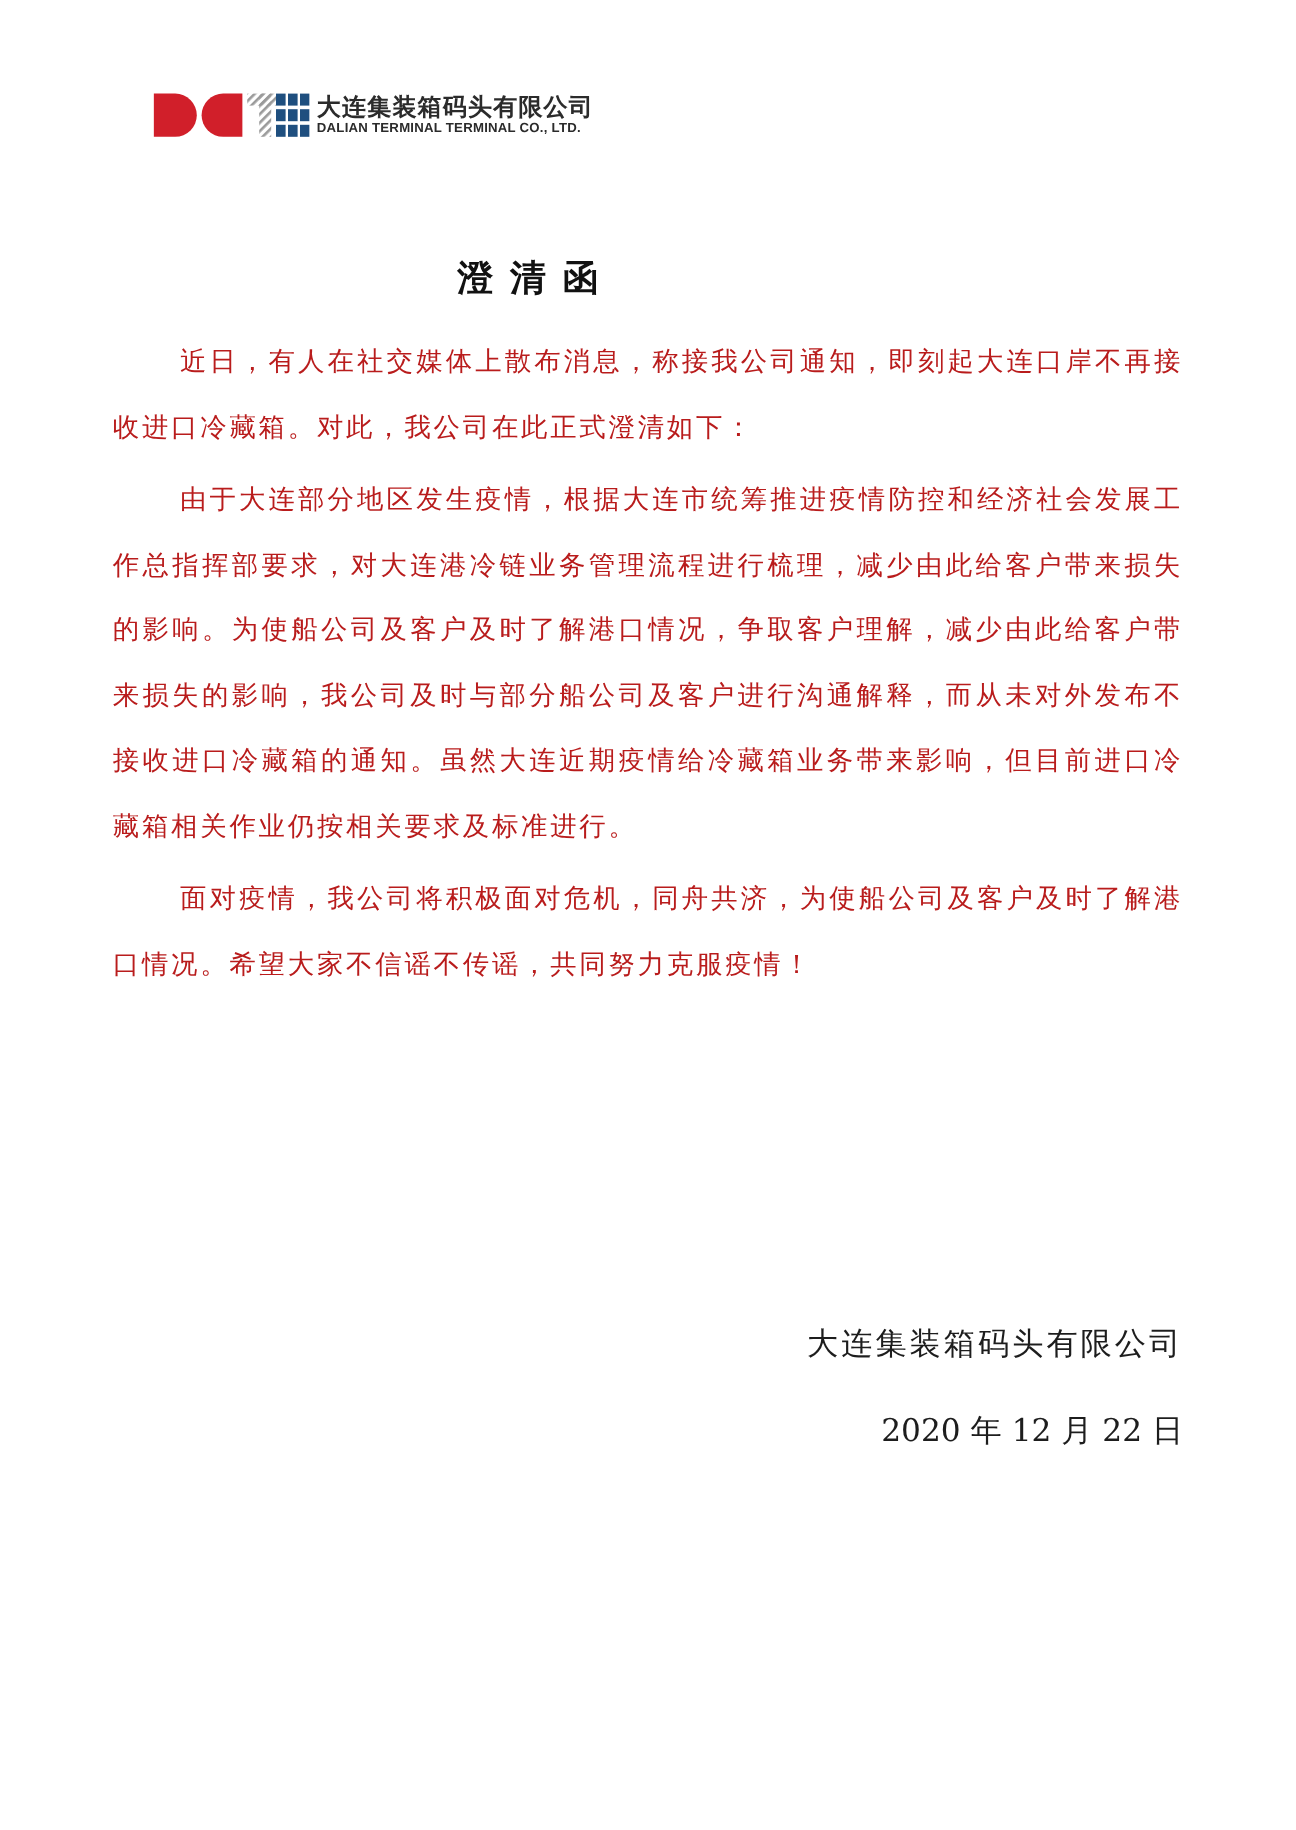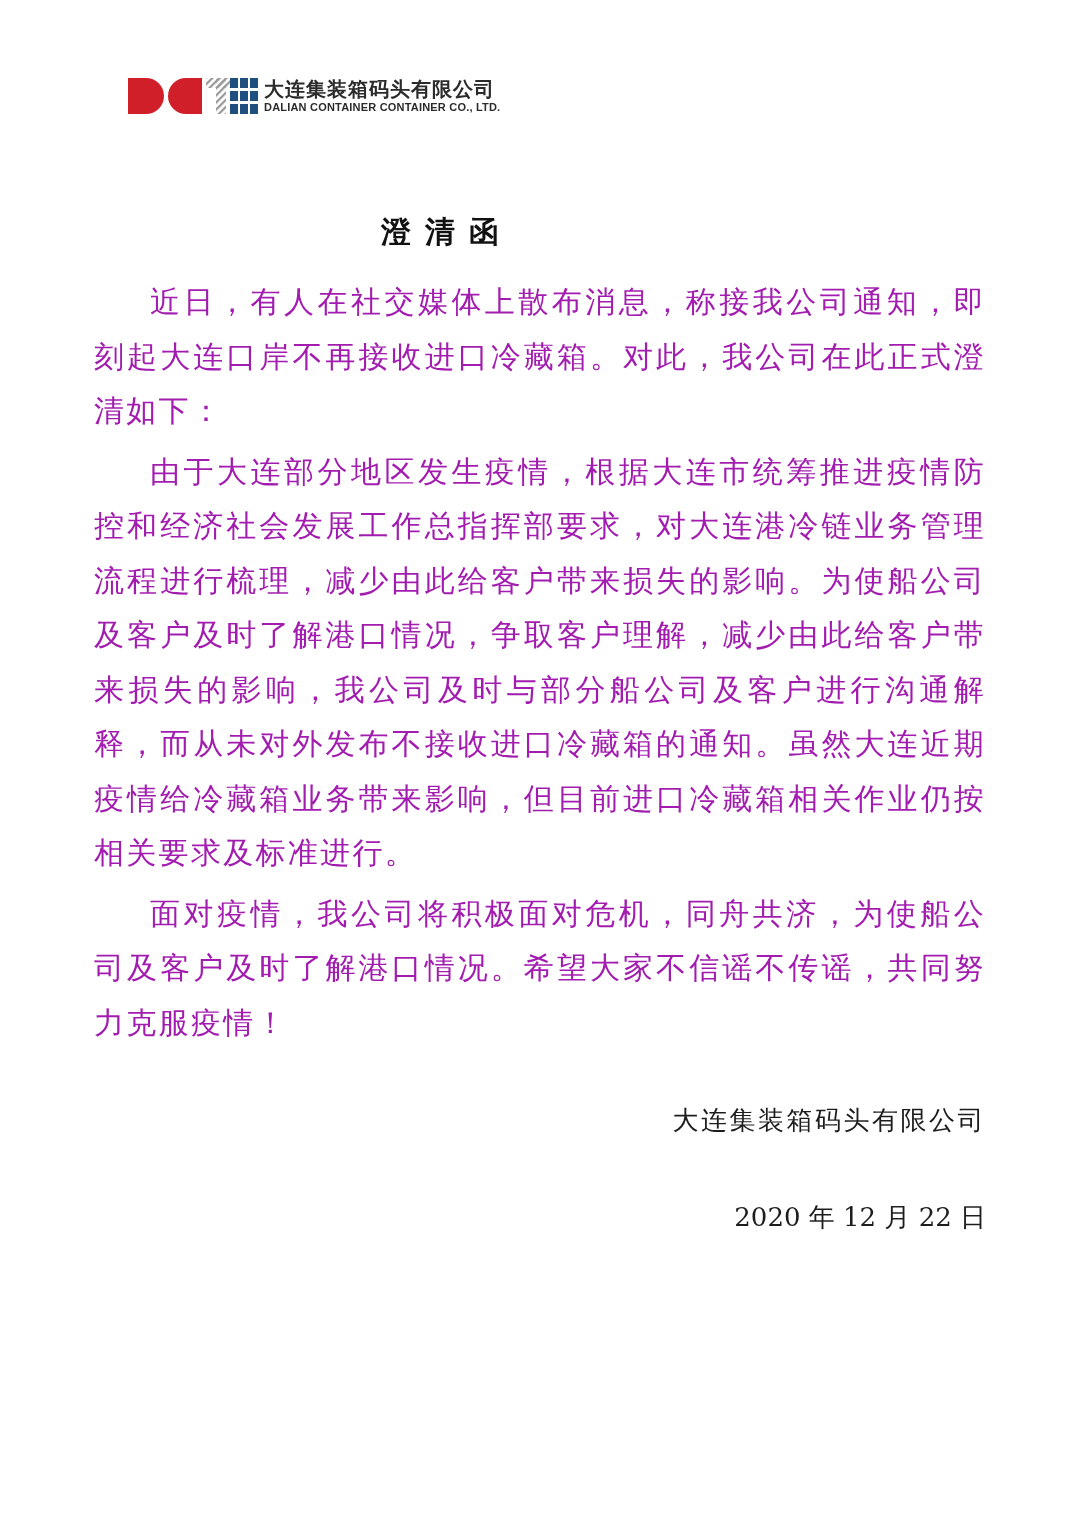"DALIAN CONTAINER CONTAINER CO., LTD." div.company-en { text: CONTAINER CONTAINER -> TERMINAL TERMINAL }
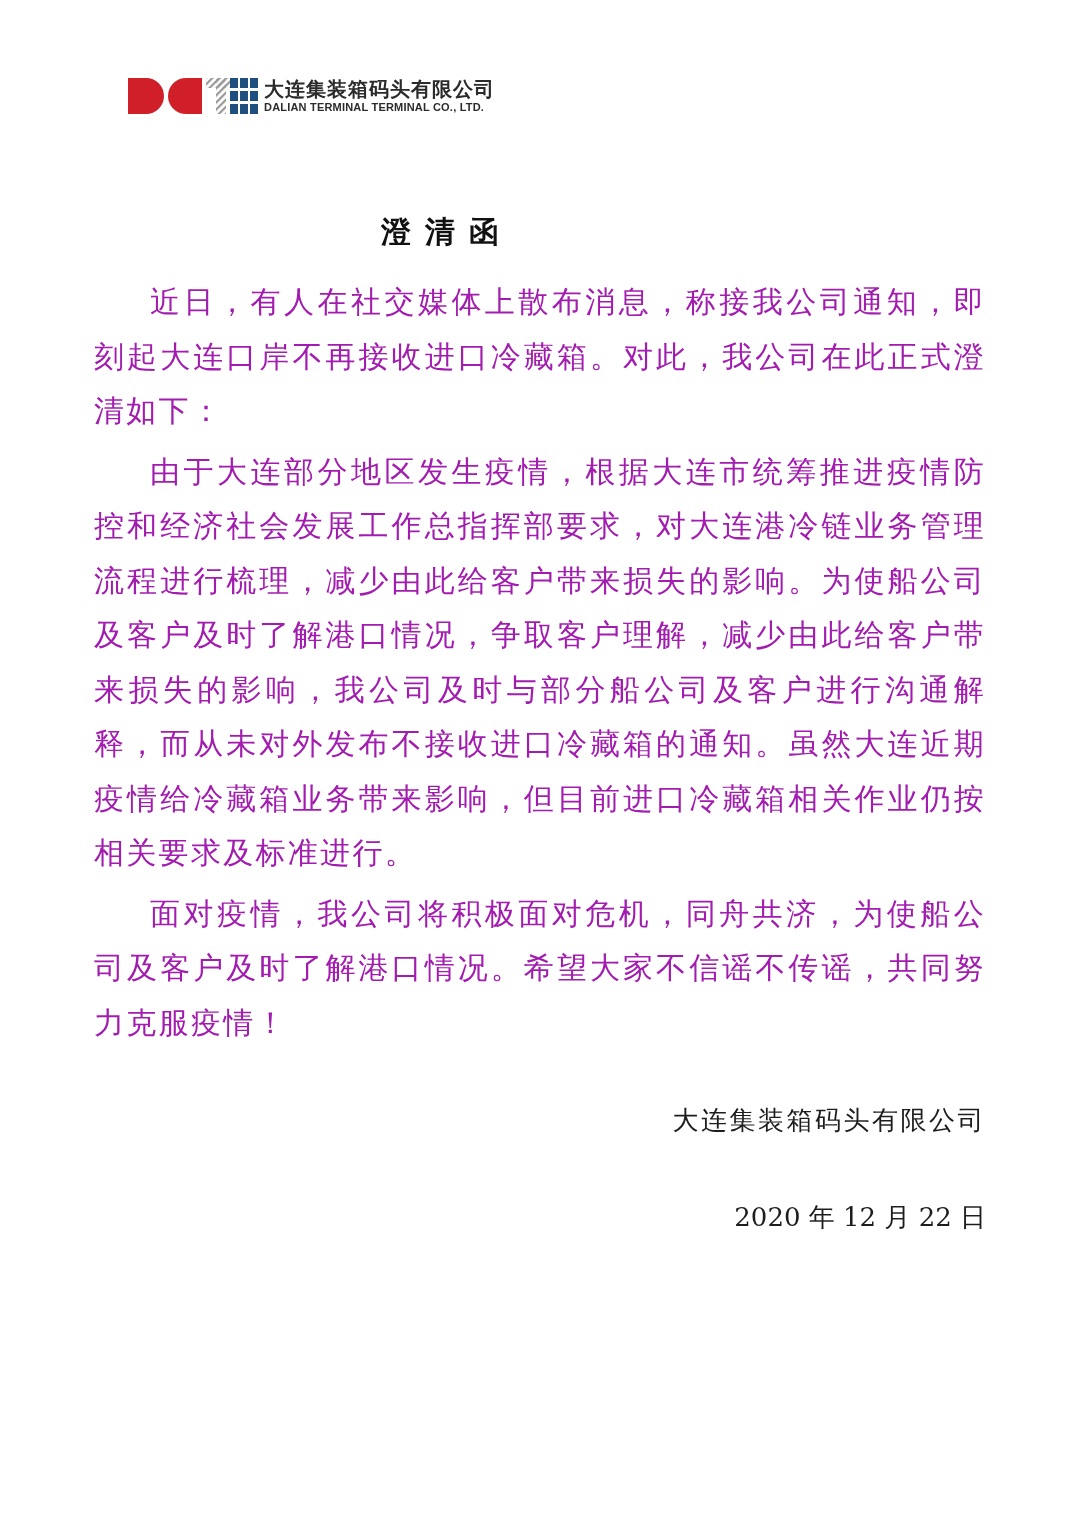"近日，有人在社交媒体上散布消息，称接我公司通知，即刻起大连口岸不再接收进口冷藏箱" .body-text { color: #a21caf -> #b91c1c; font-size: 30px -> 22px }
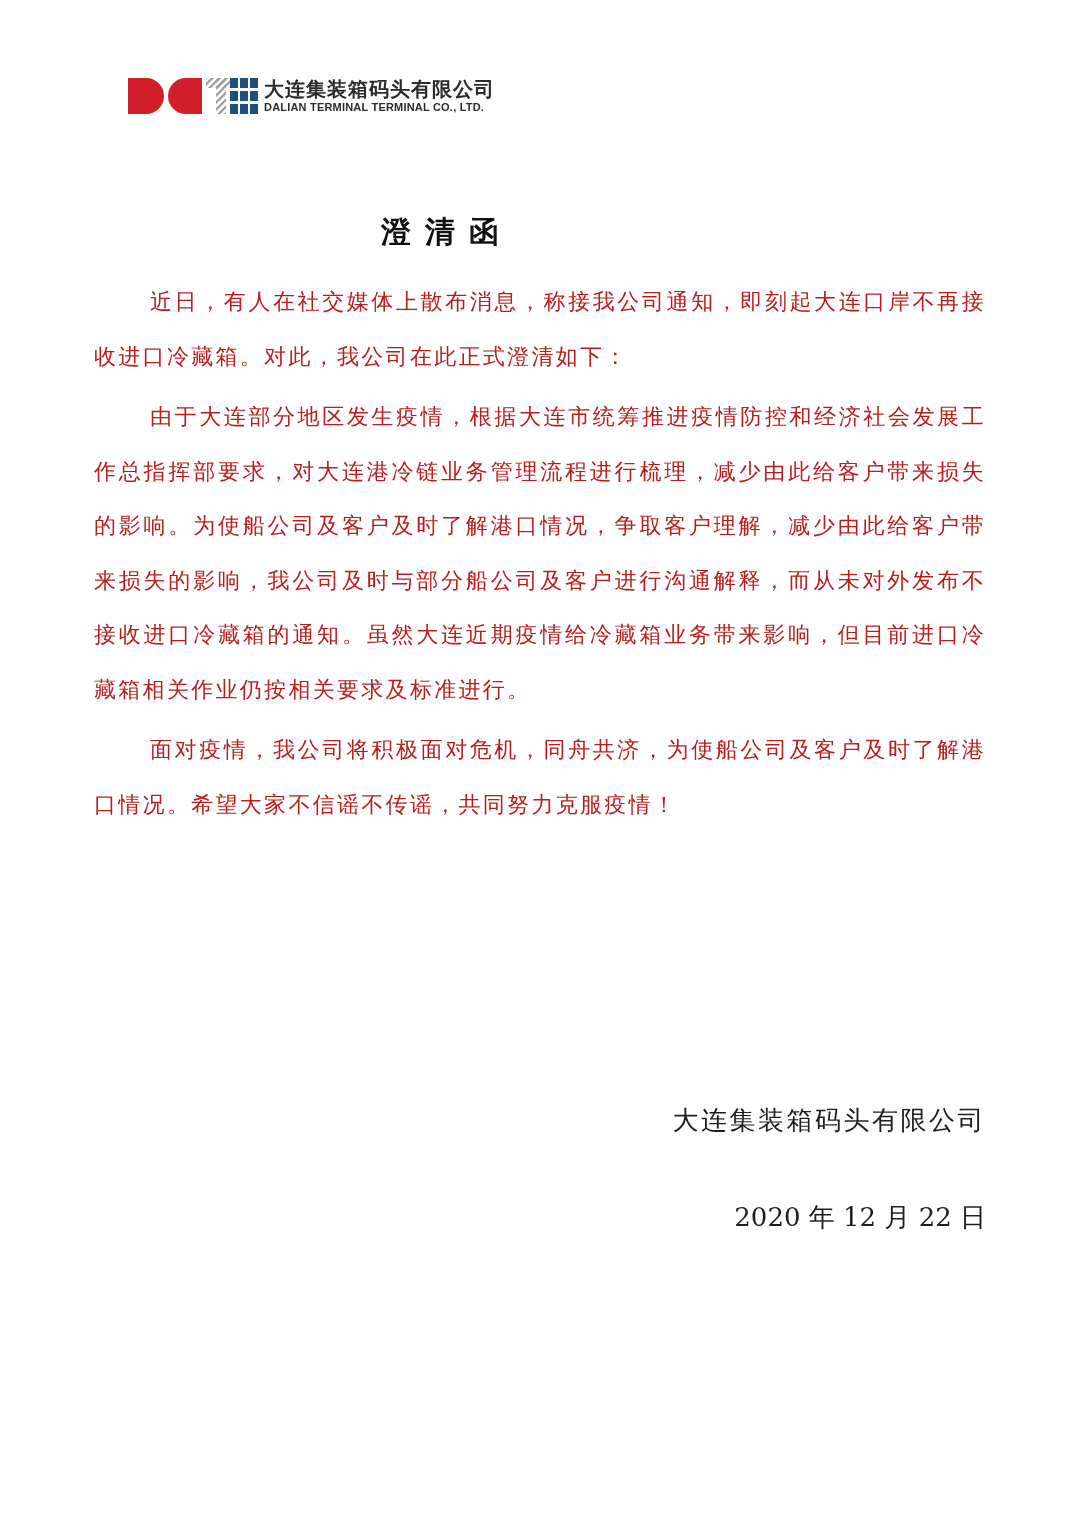"2020 年 12 月 22" .date { margin-top: 24px -> none }
